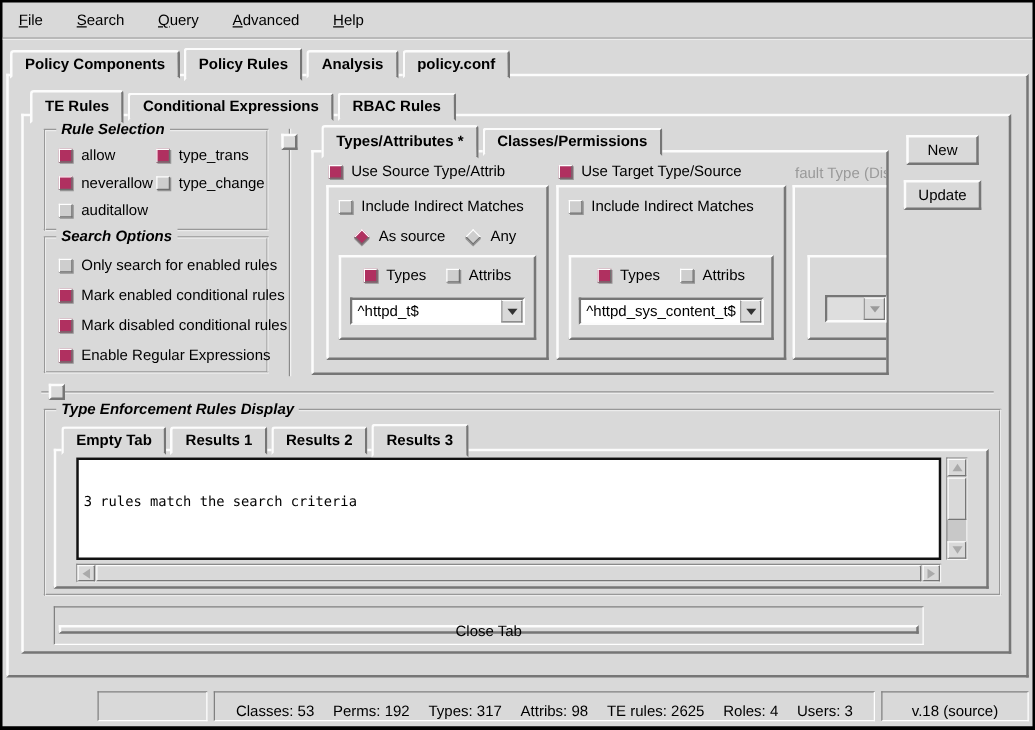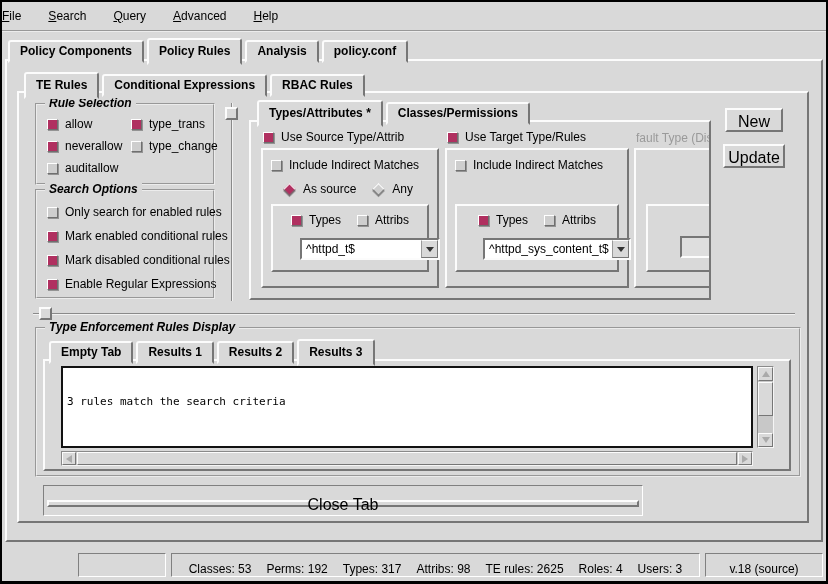"File" .menubar { padding-left: none -> 13px }
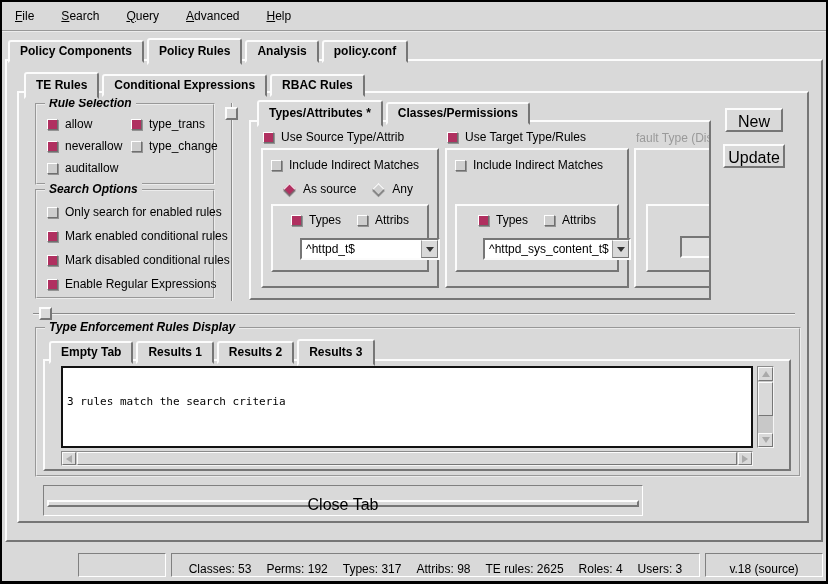"allow" div { gap: 8px 6px -> 8px 0 }
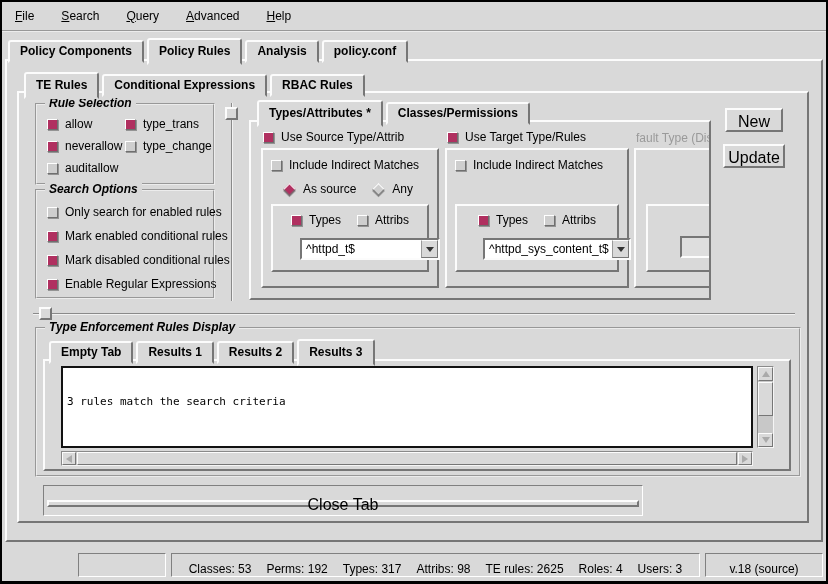"New" .btn { font-size: 16px -> 12px }
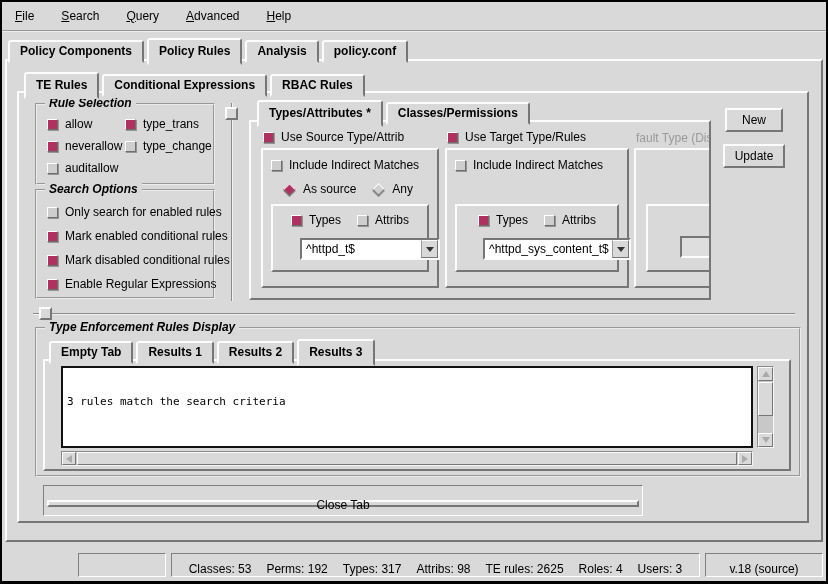"Use Target Type/Rules" span { text: Type/Rules -> Type/Source }
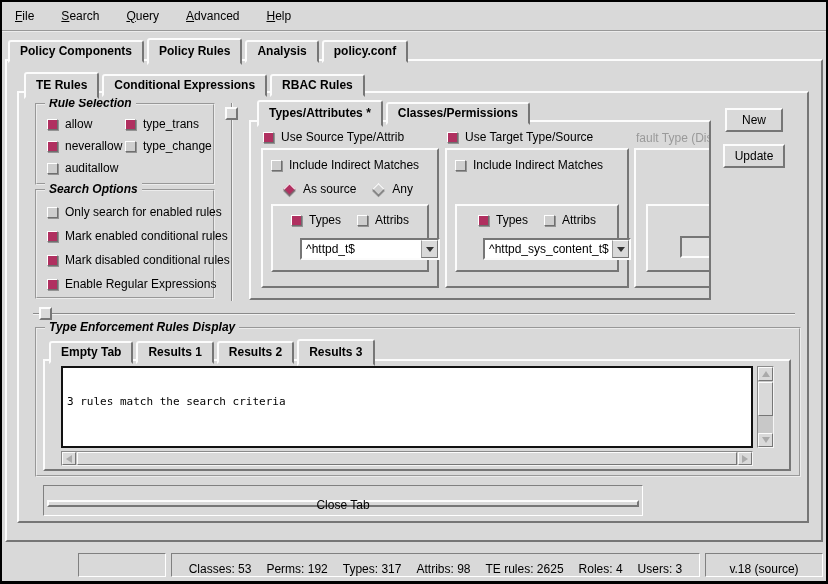"^httpd_t$" .combo { margin-left: 20px -> none }
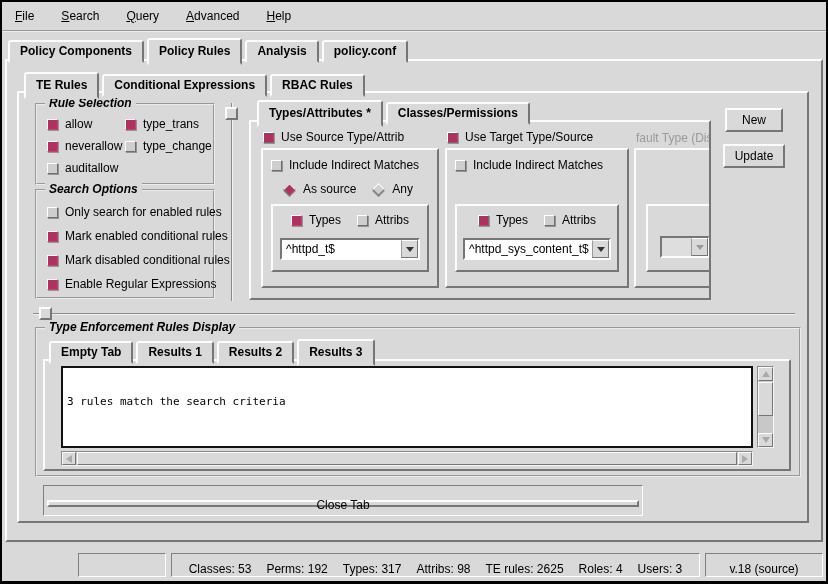"Close Tab" div.sunken1 { width: 600px -> 696px }
